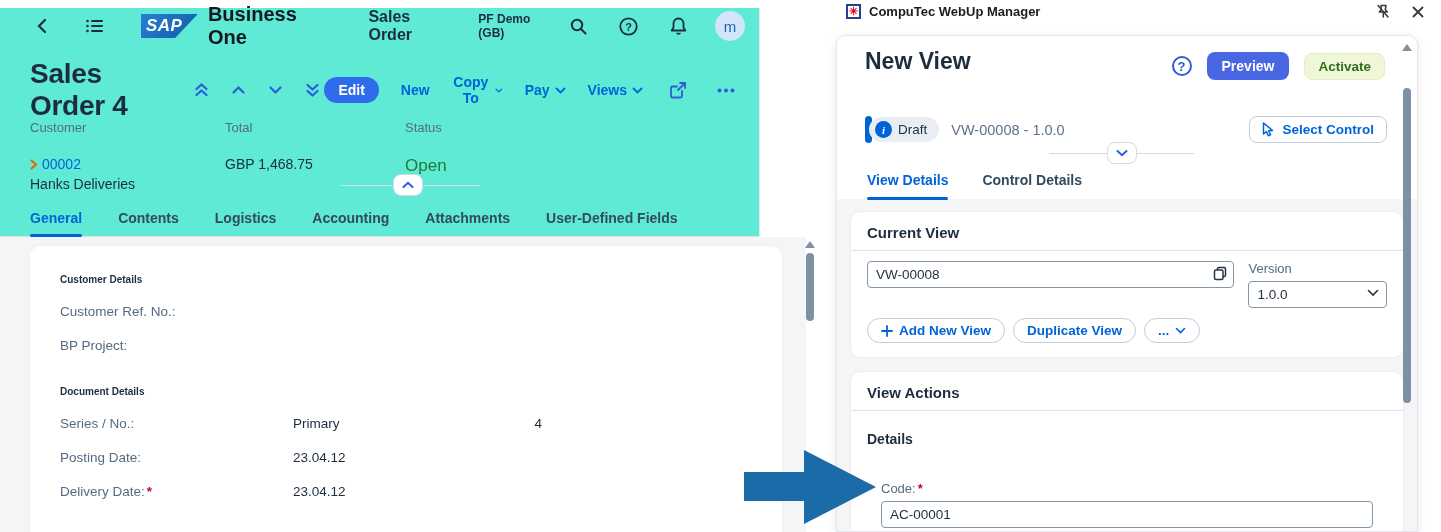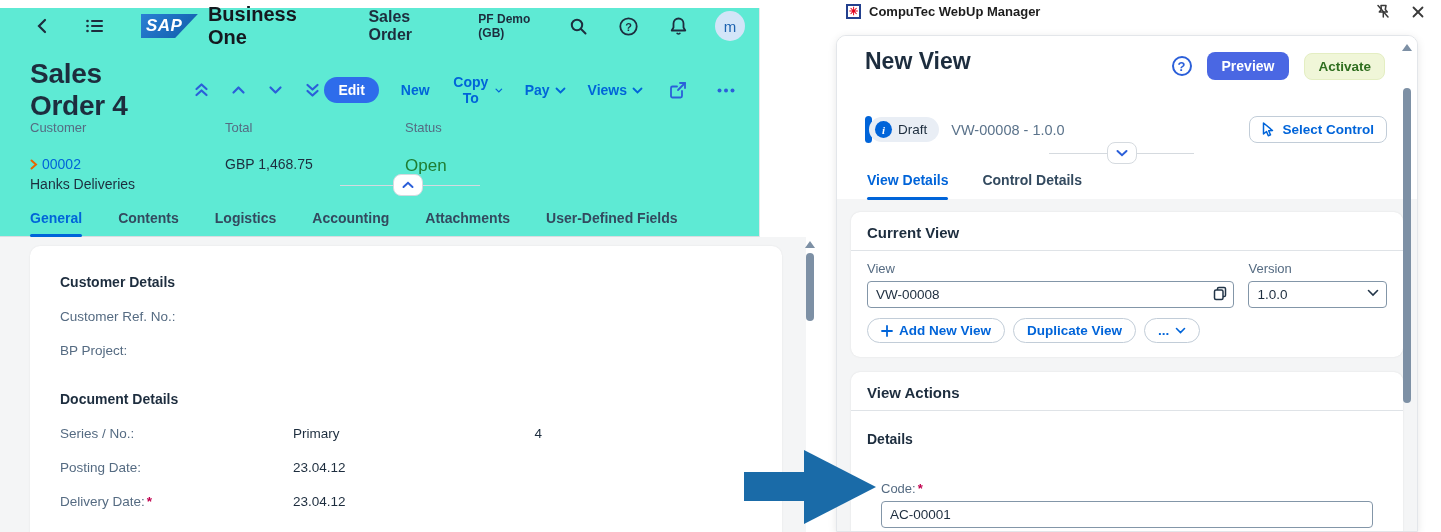"View" div.field-lbl { html: <div>View</div> -> none }
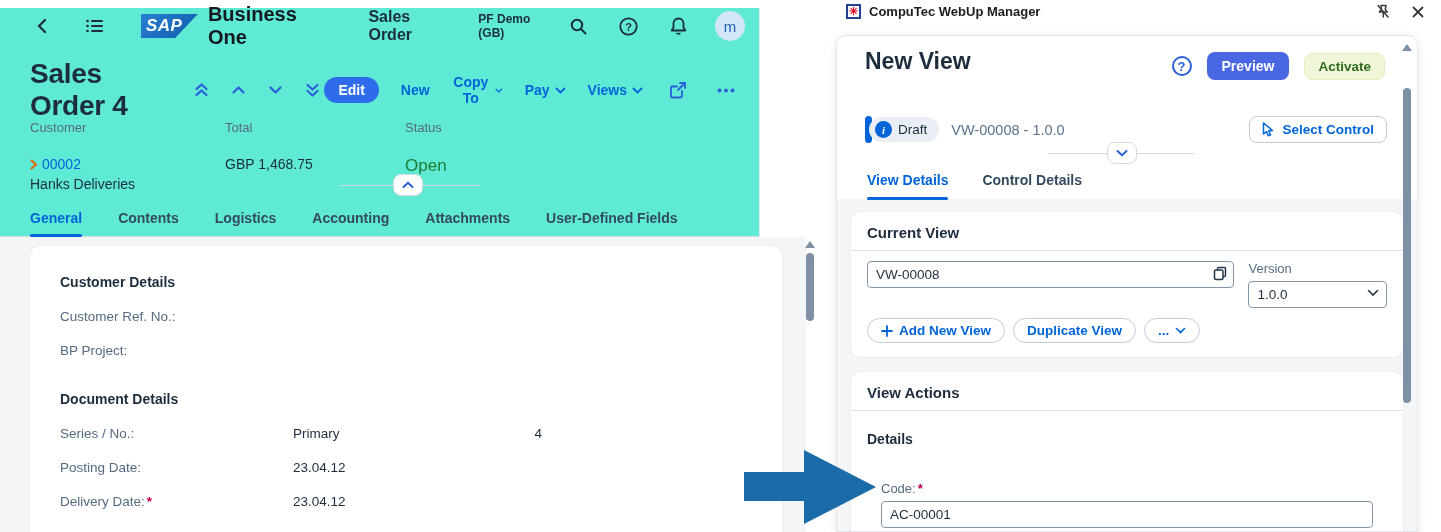"Customer Details" .sec-title { font-size: 14px -> 10px }
